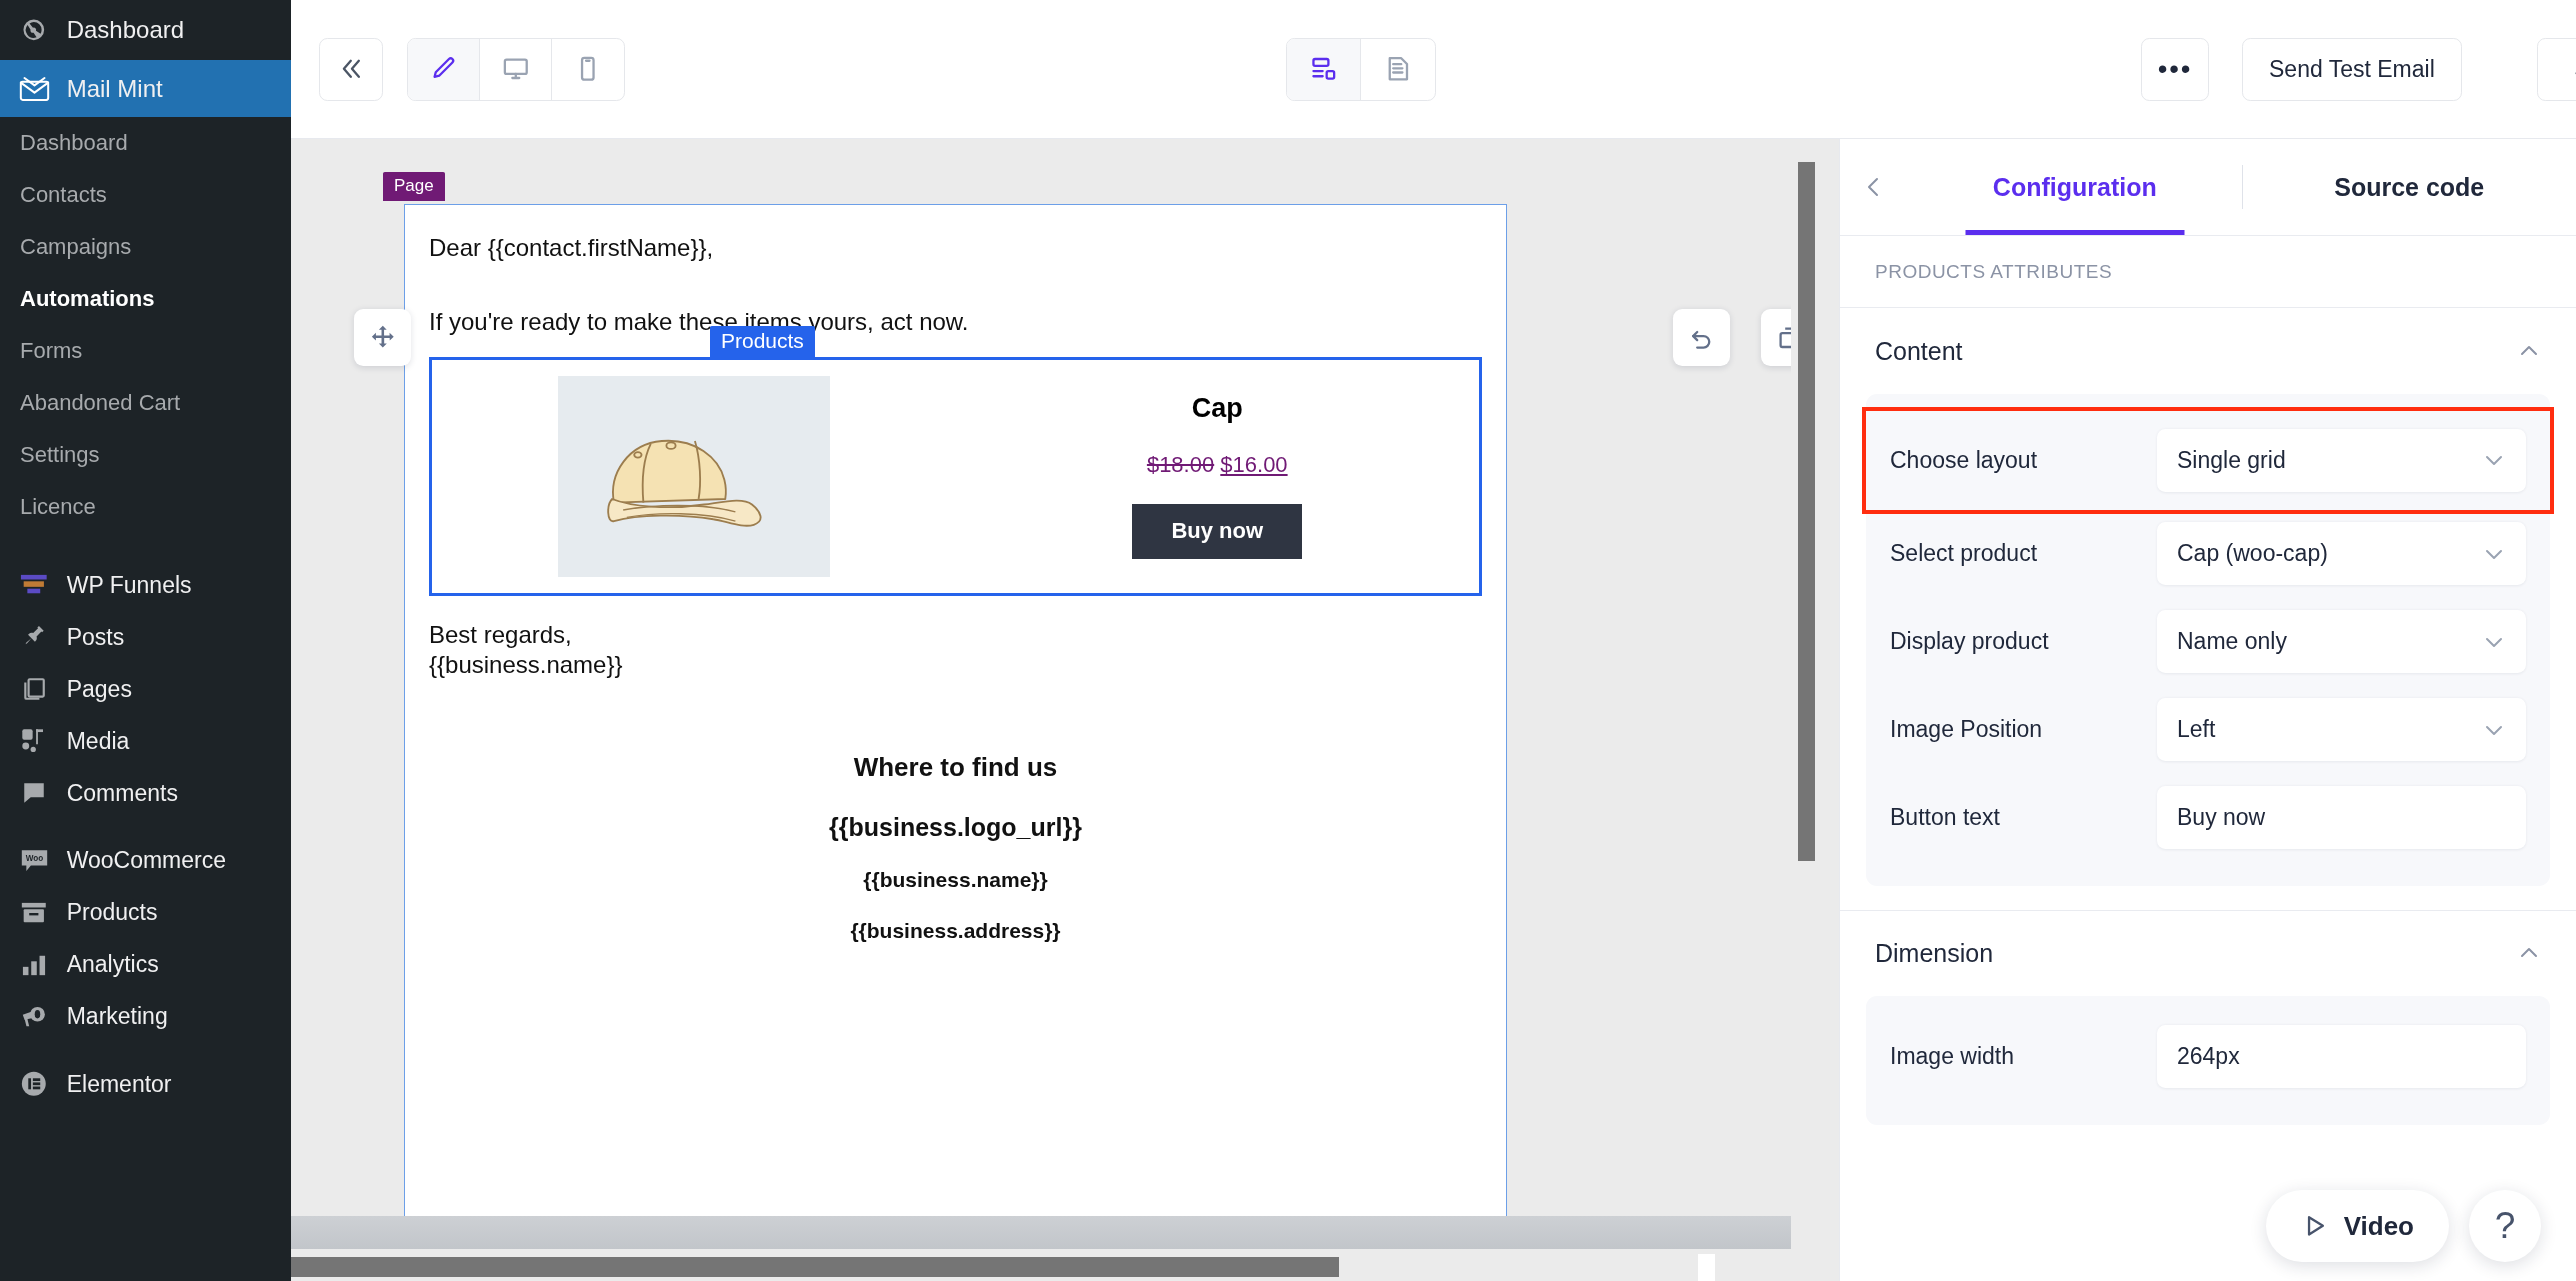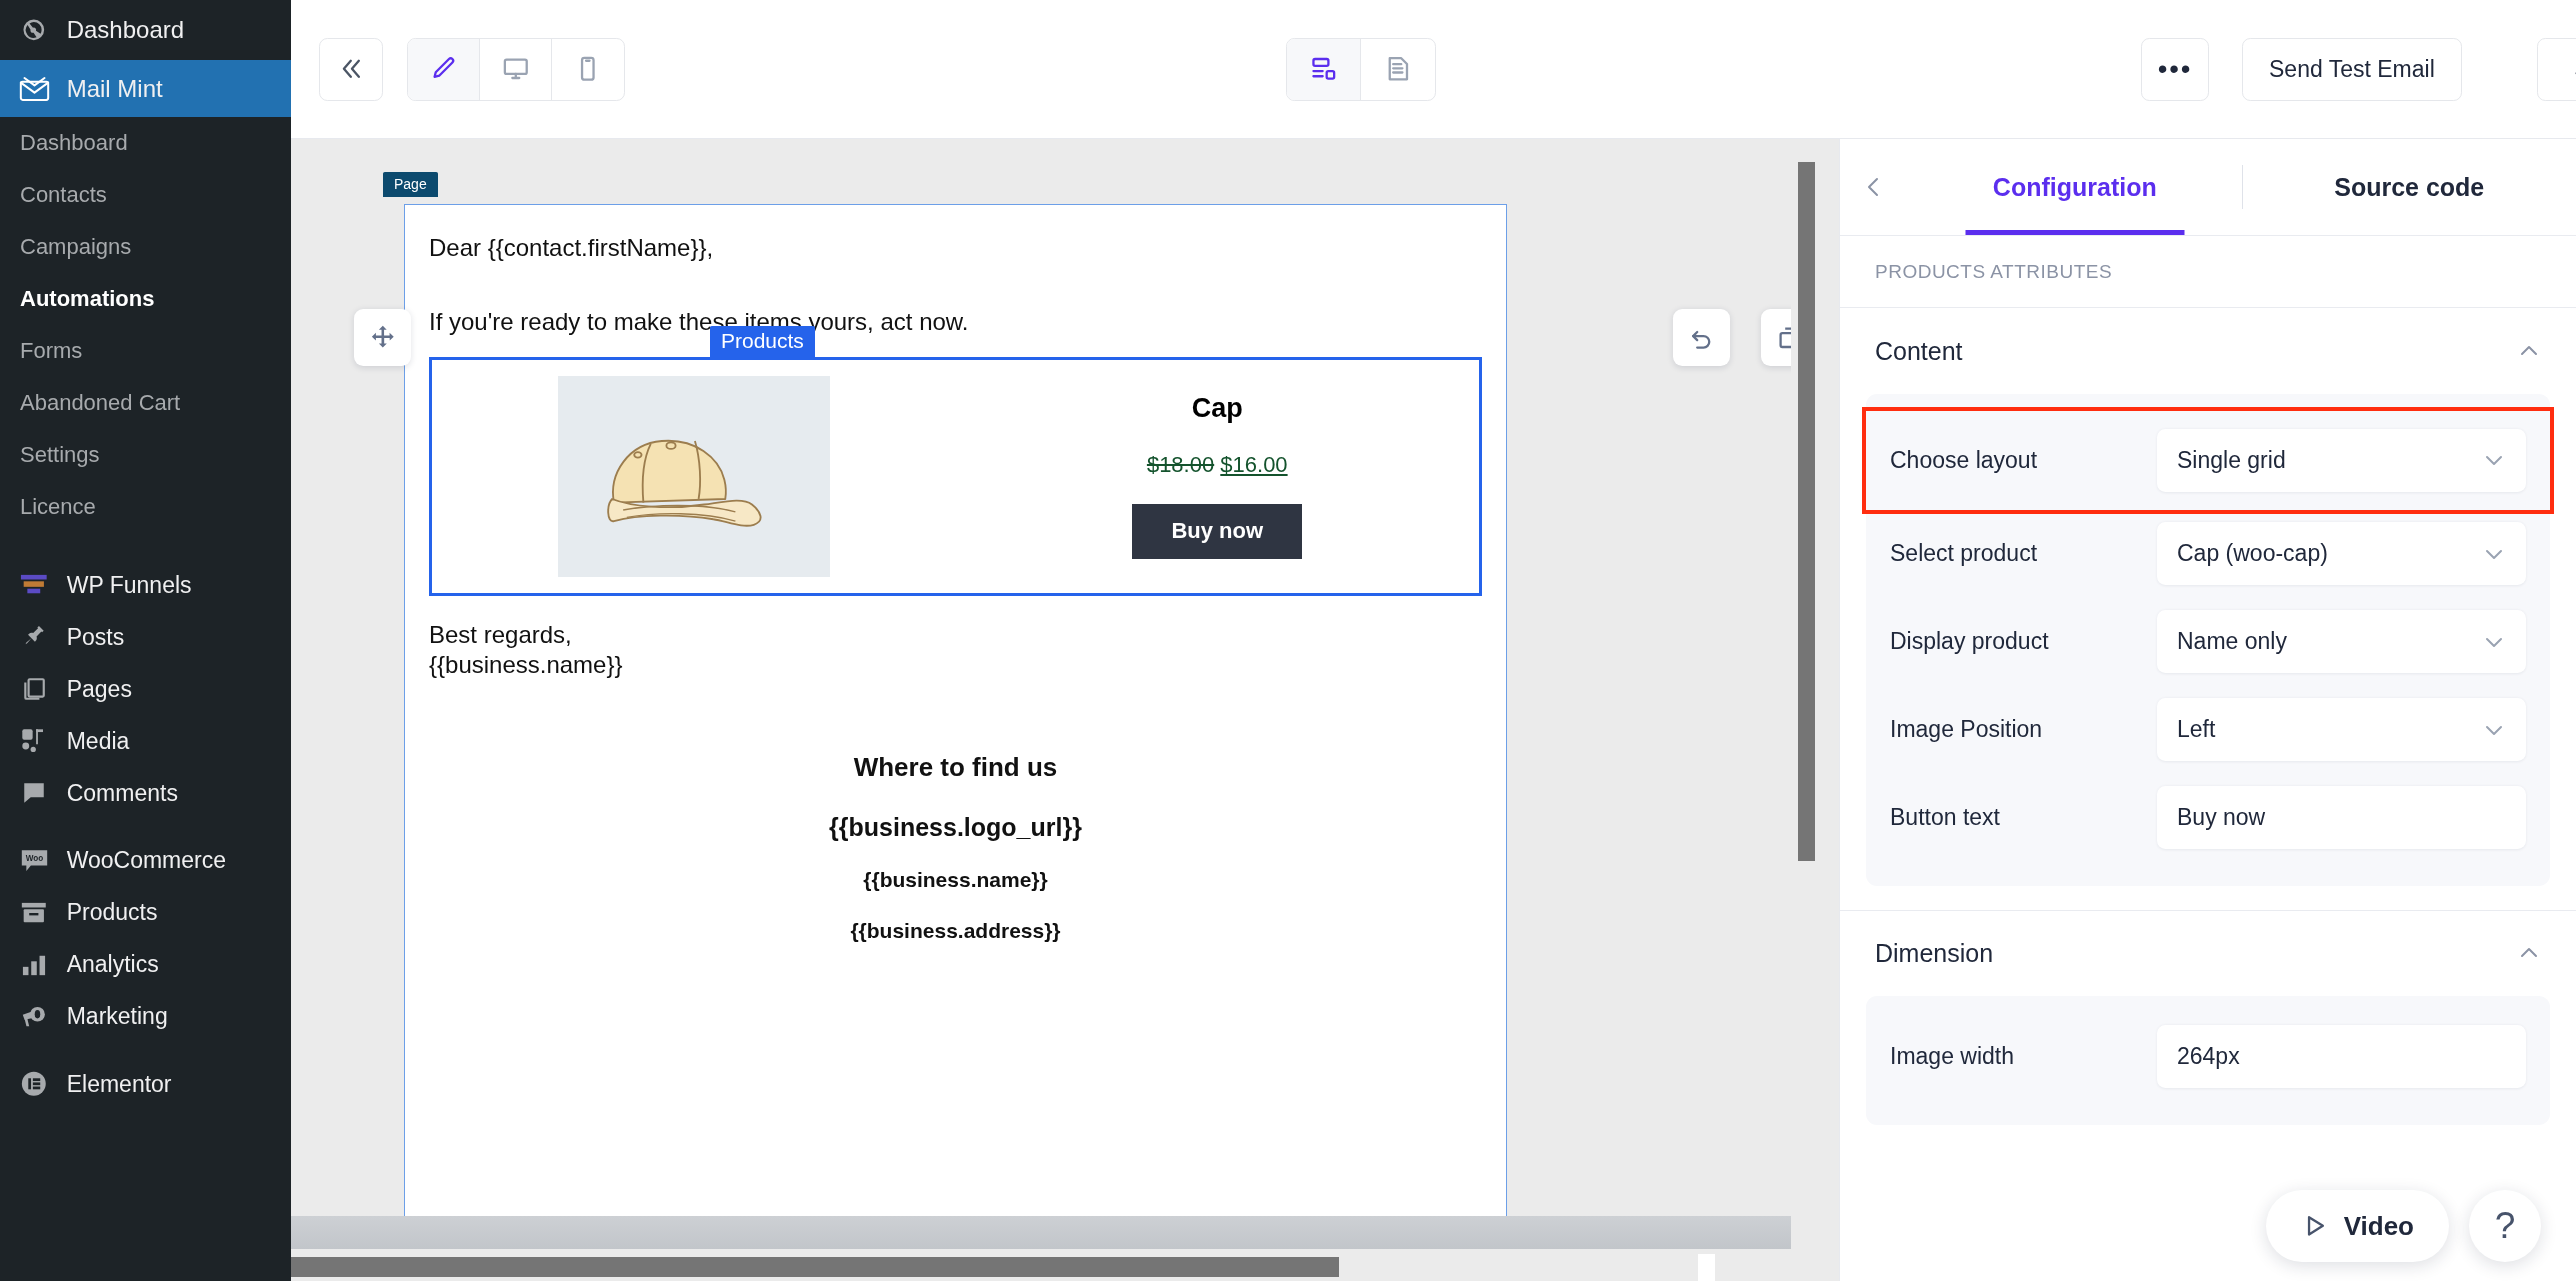"Page" .page-badge { background: #0c4a6e -> #701a75; font-size: 14px -> 17px }
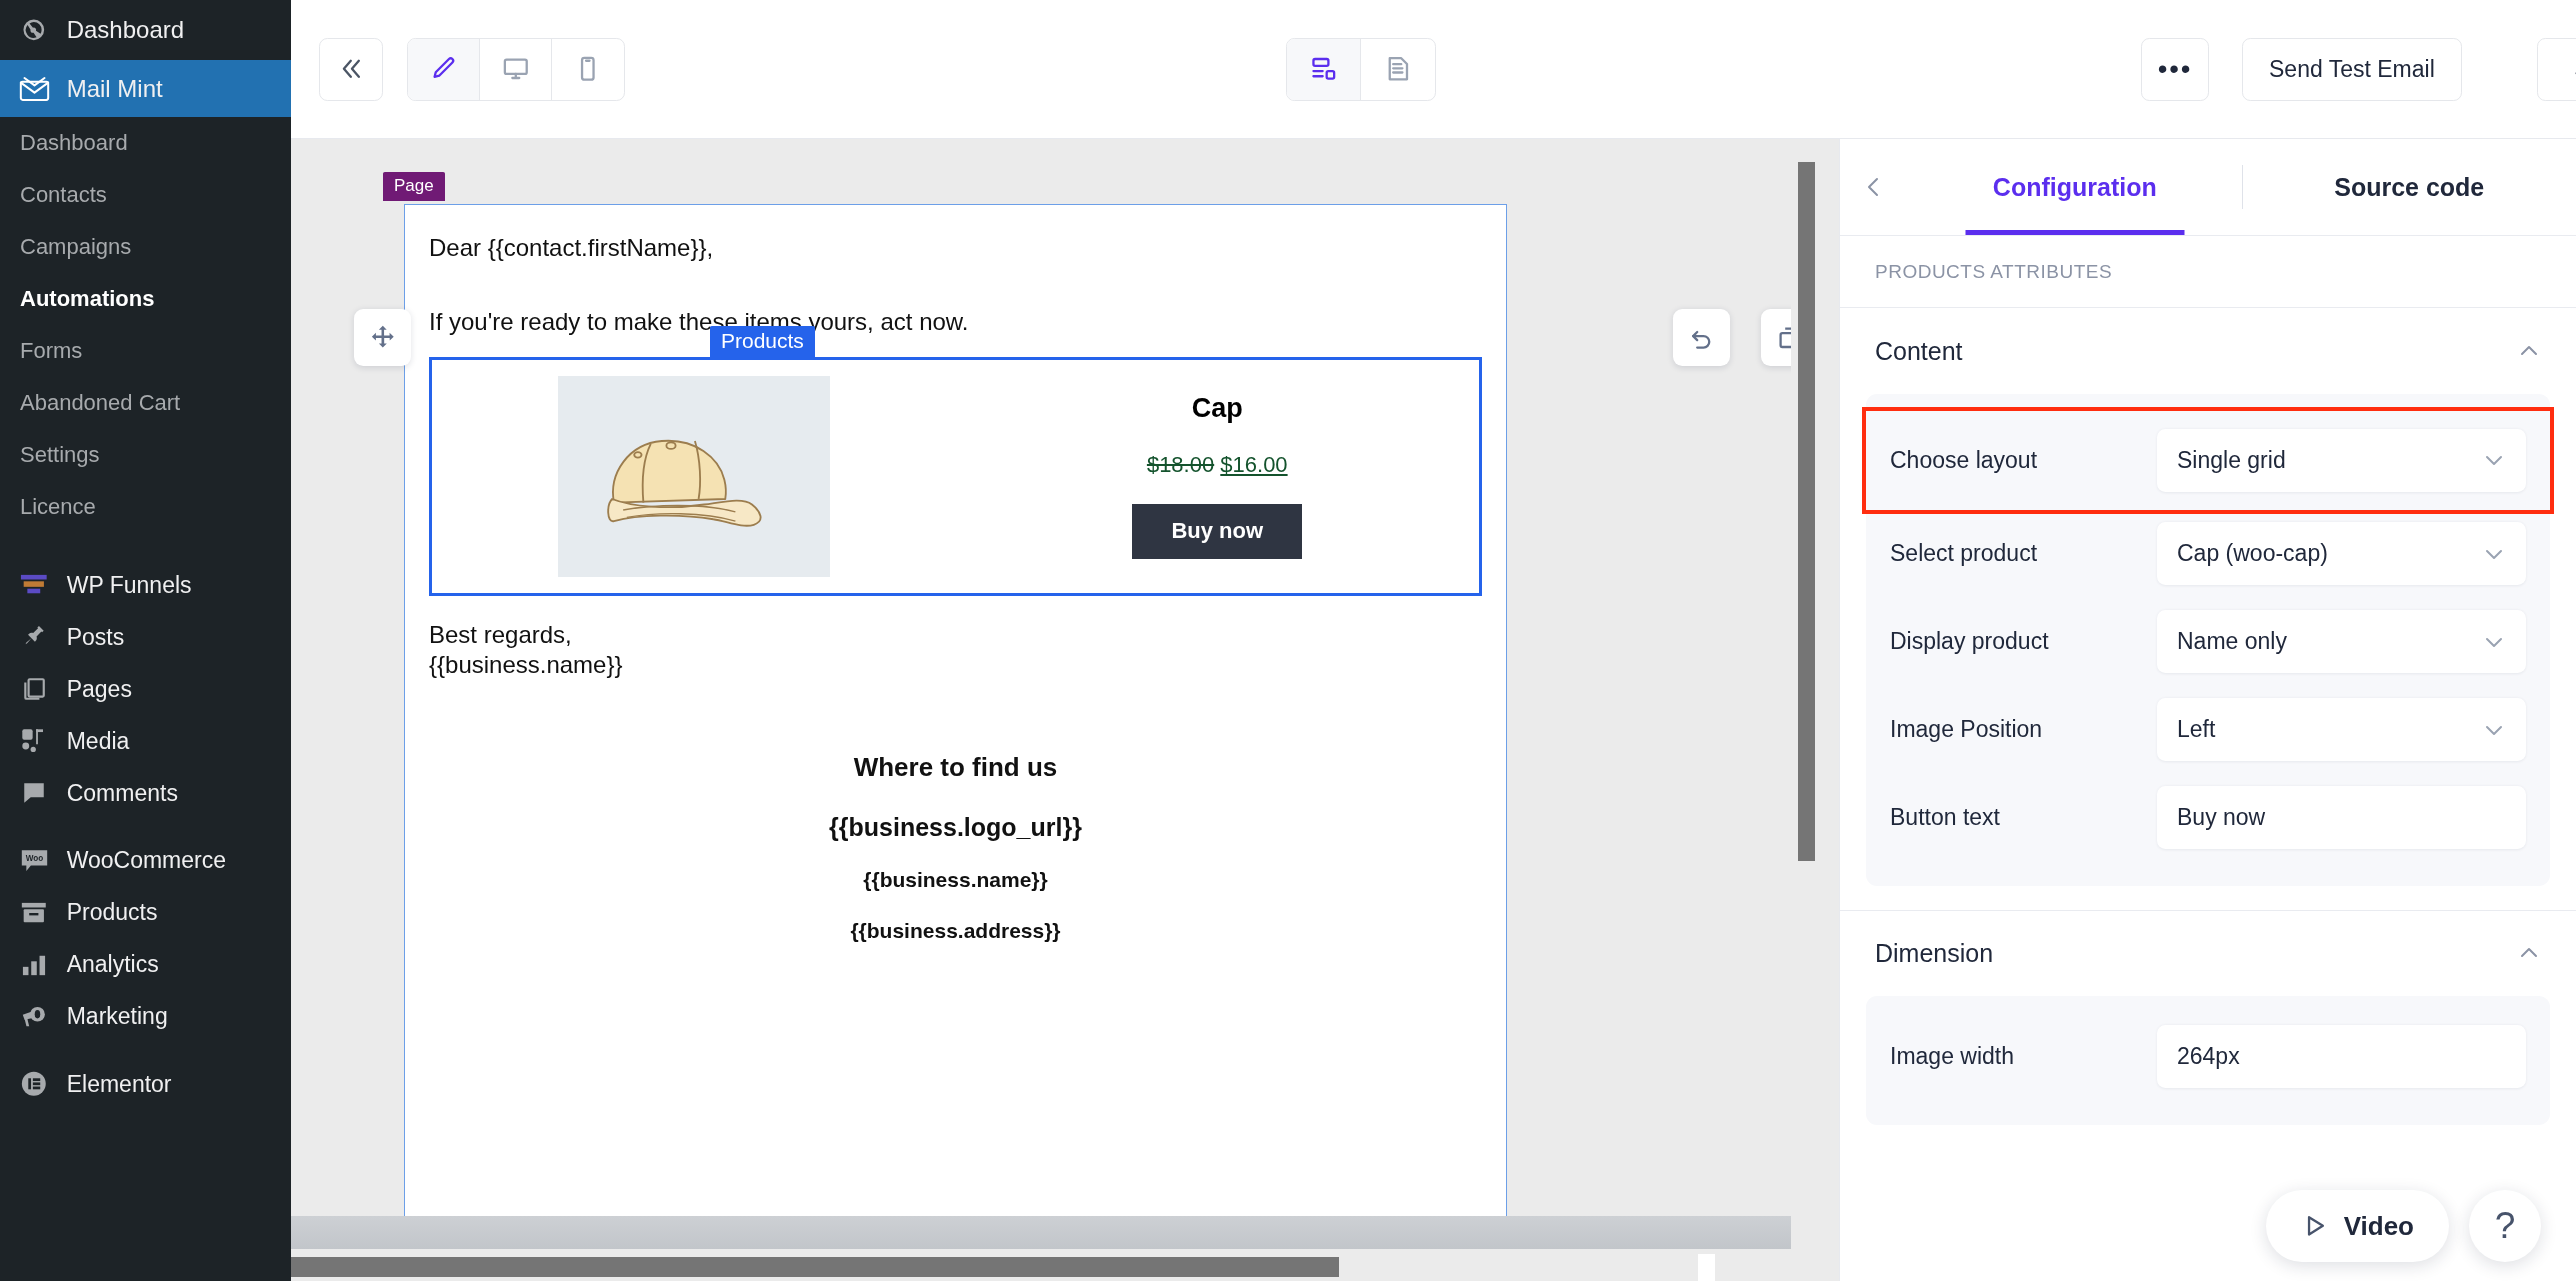"$18.00 $16.00" .prod-price { color: #14532d -> #701a75 }
